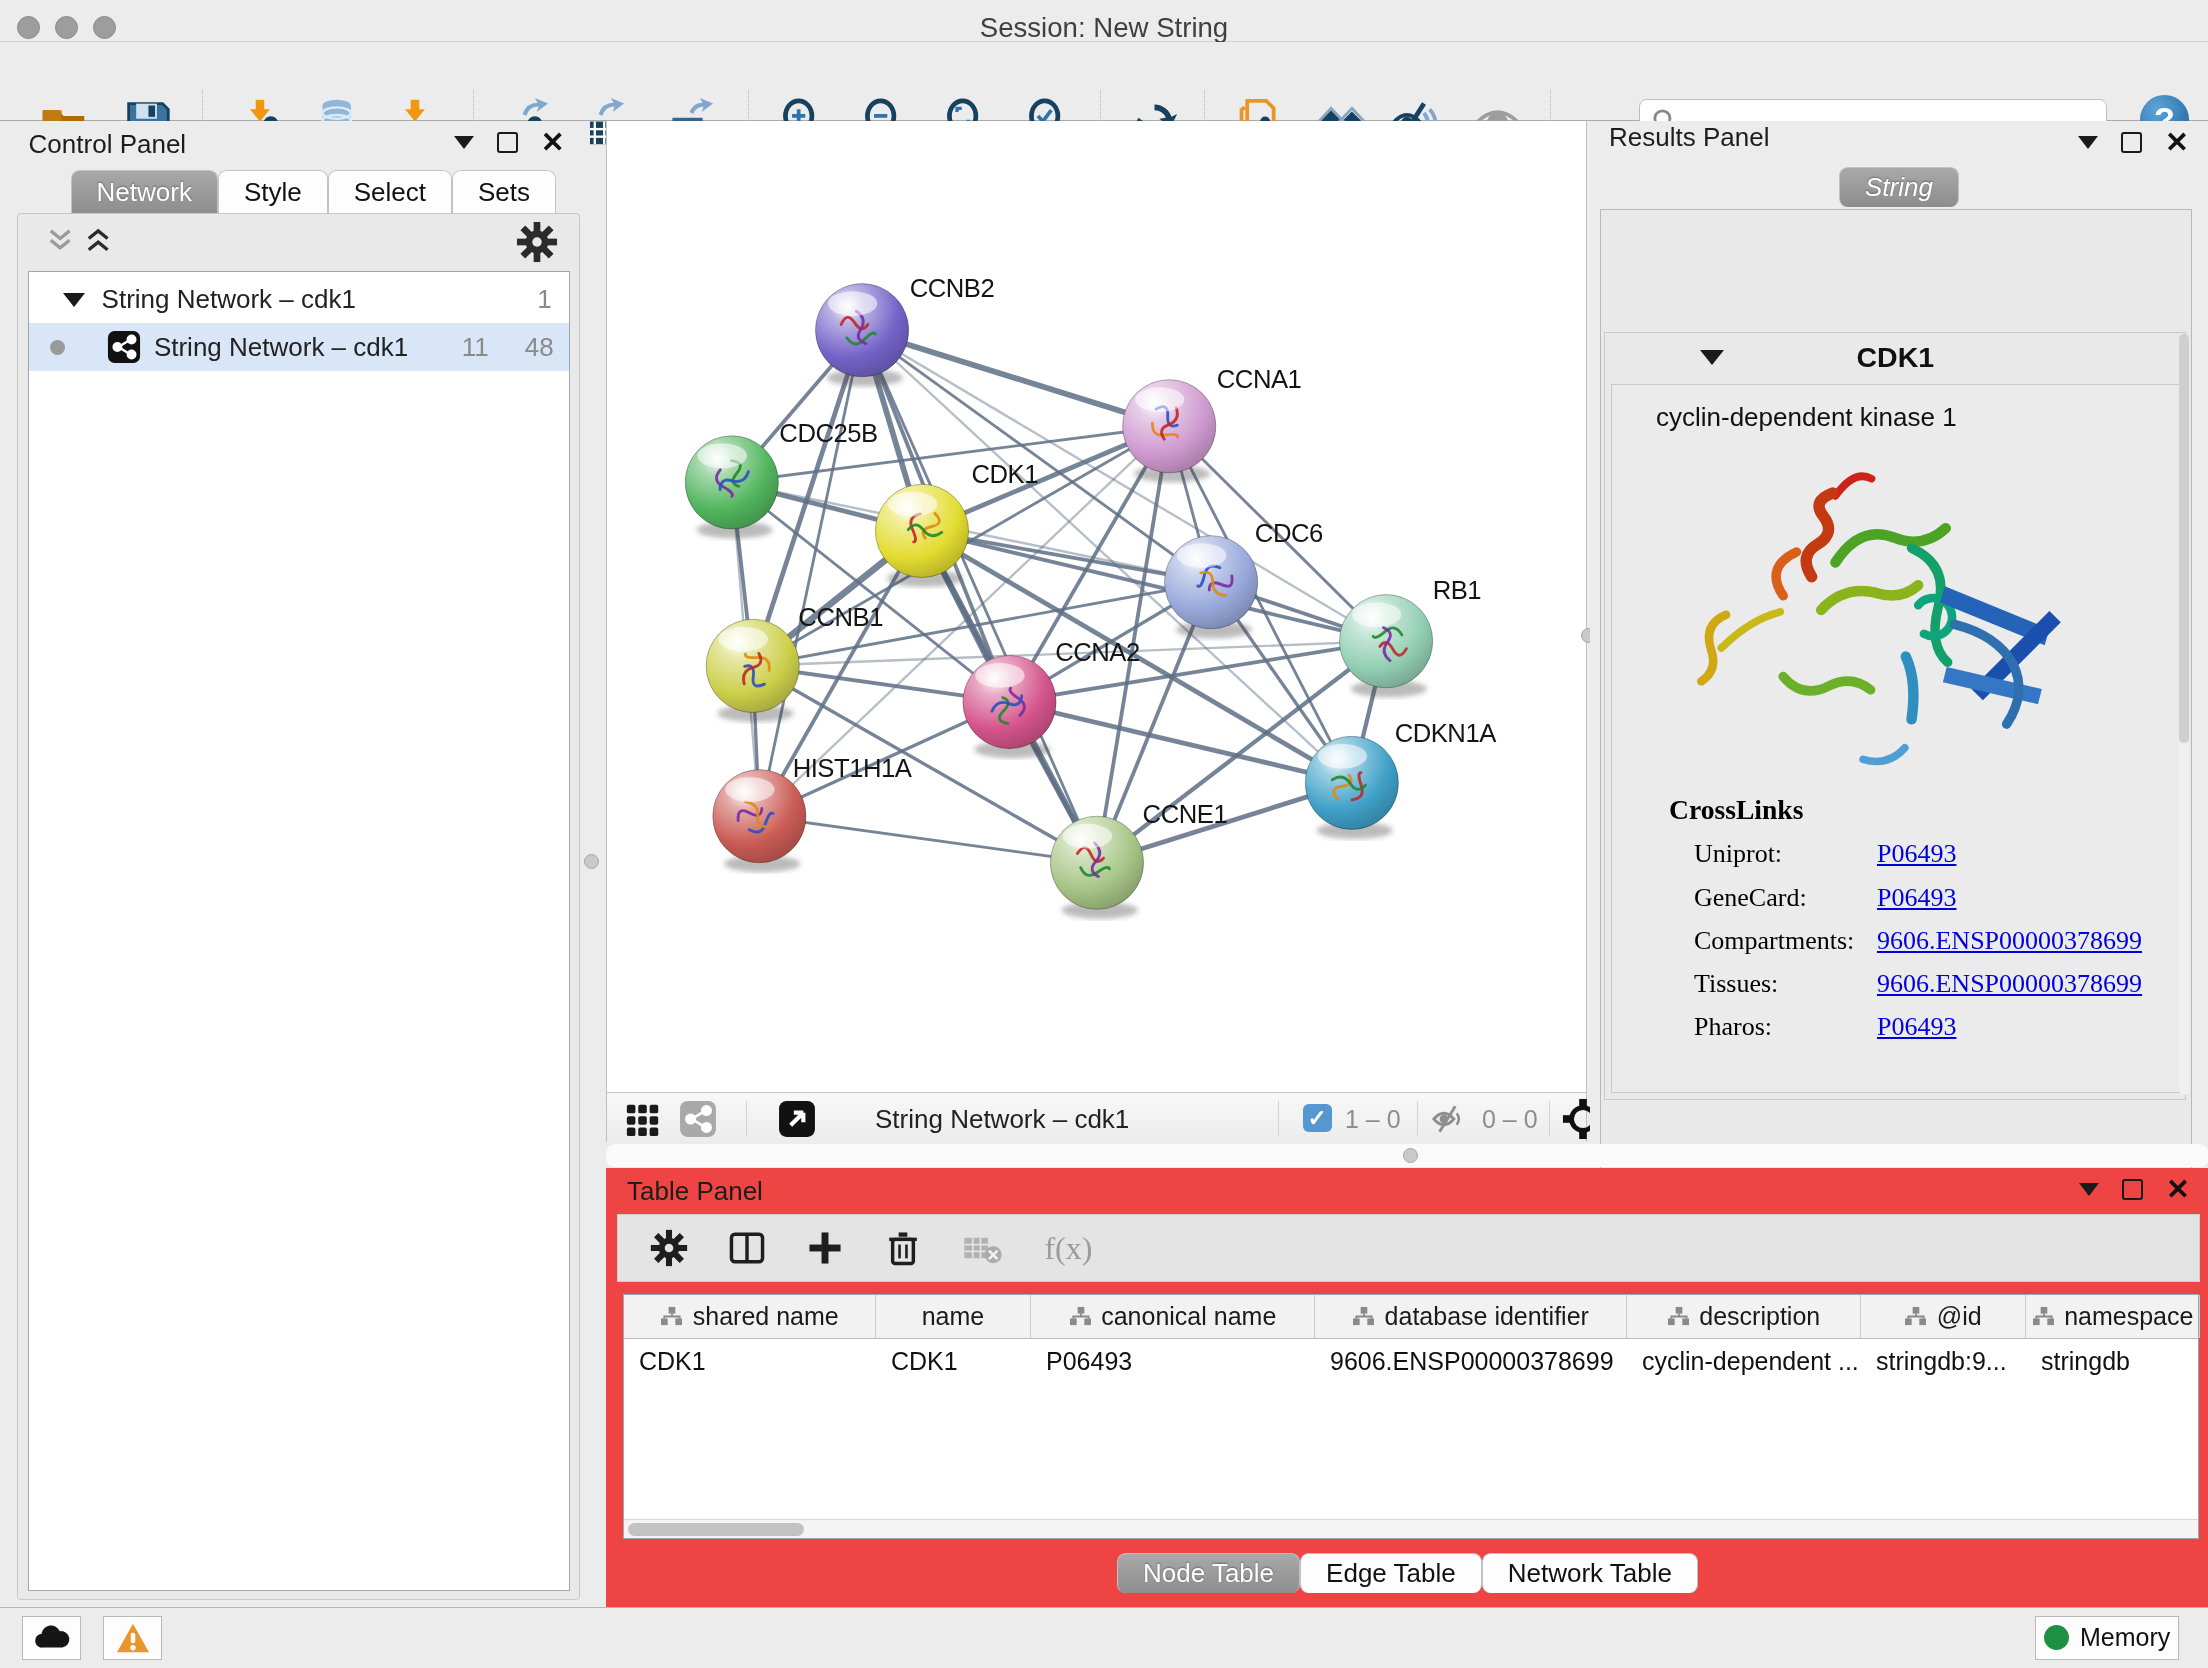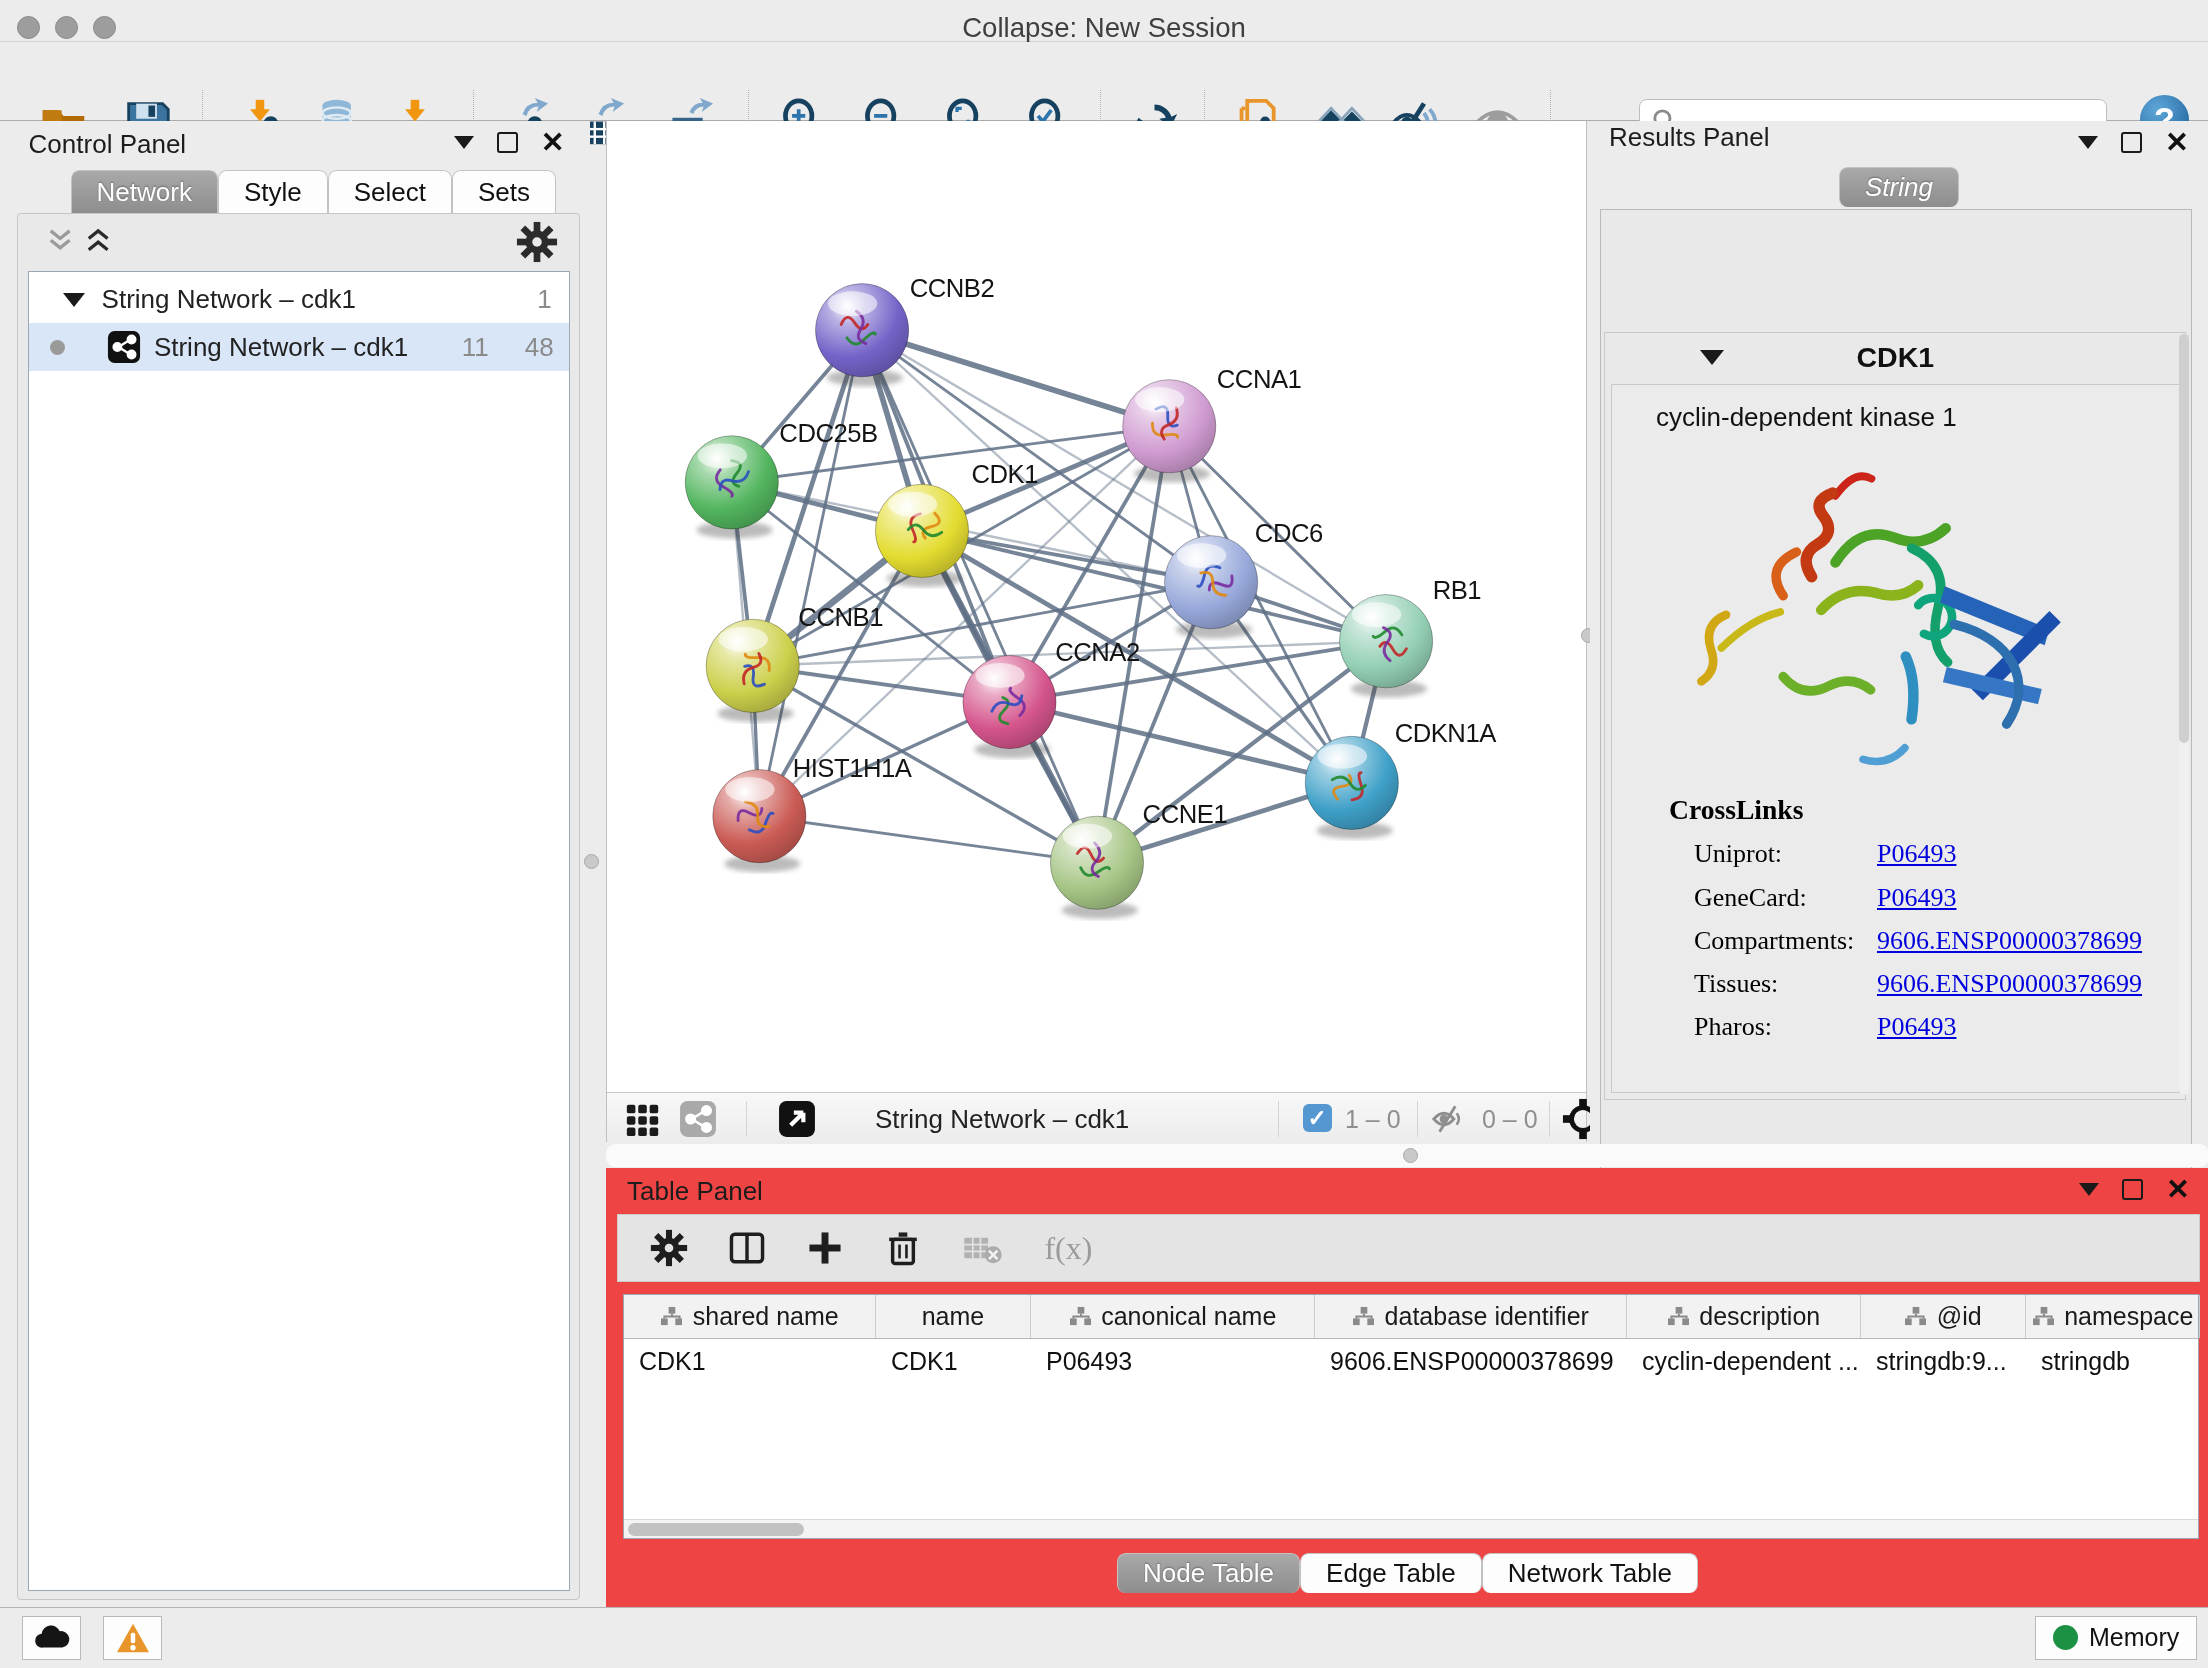"Collapse: New Session" div.title-text { text: Collapse: New Session -> Session: New String }
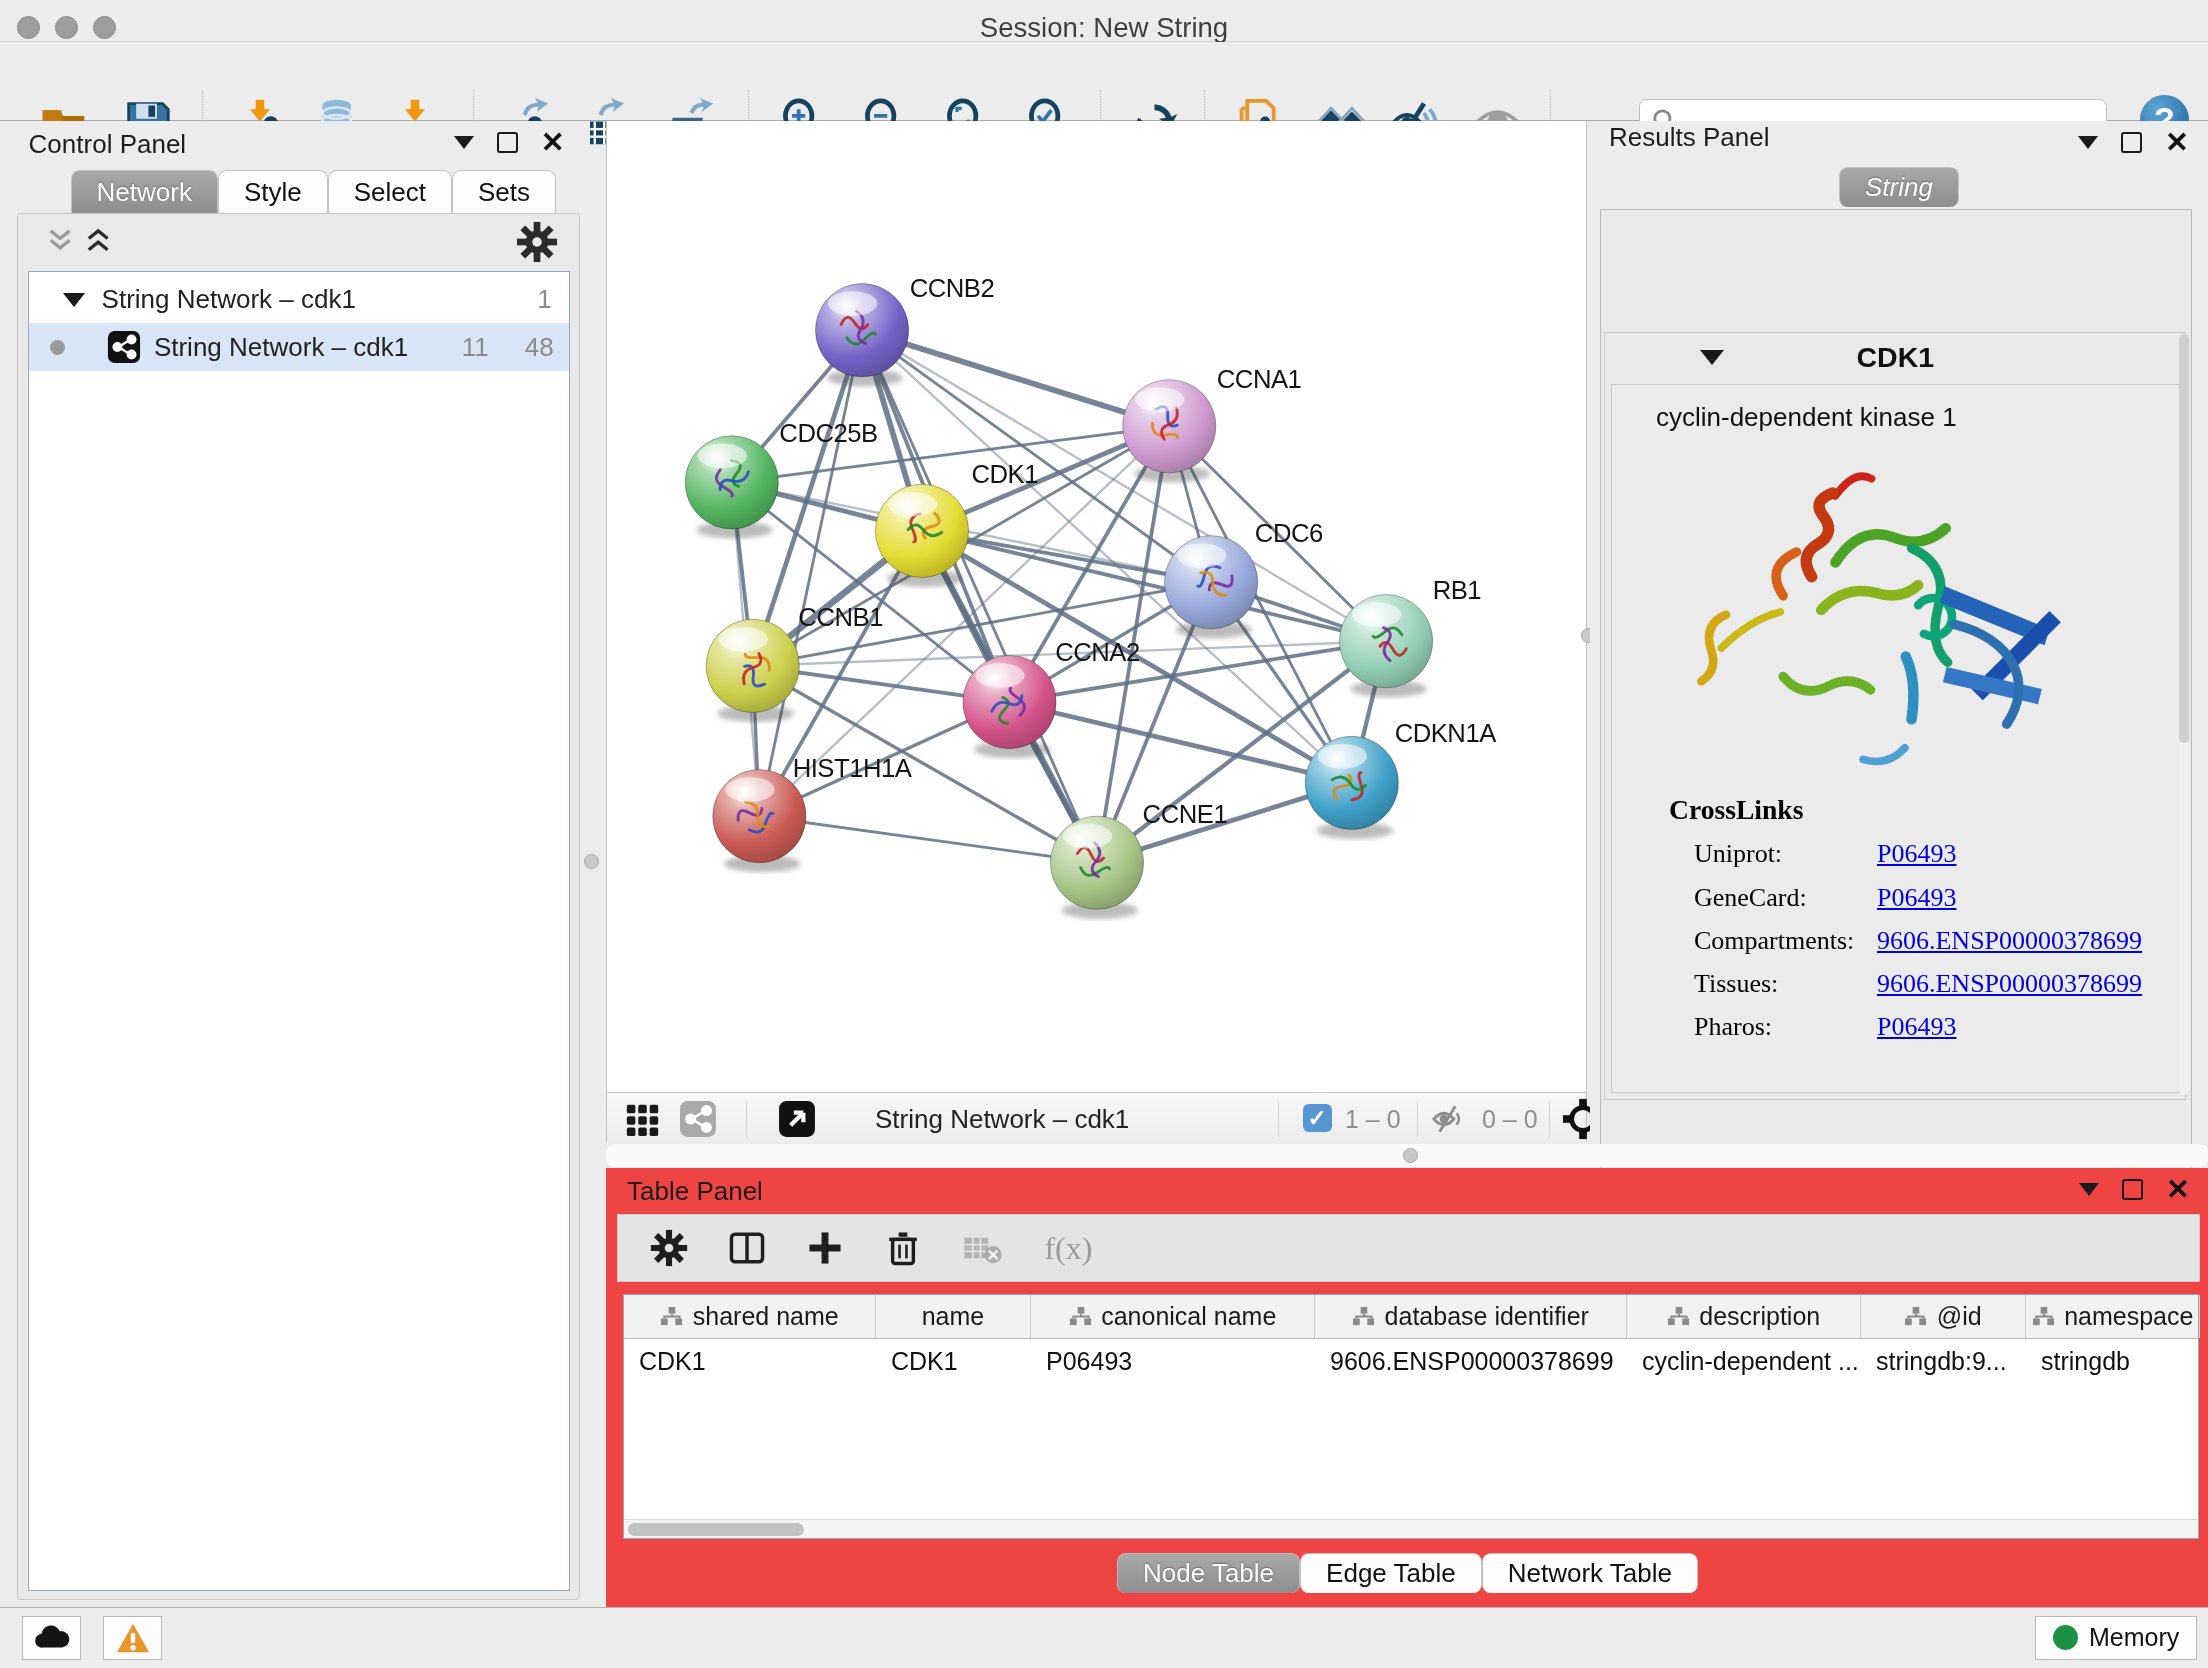"Memory" .memory { width: 162px -> 144px }
